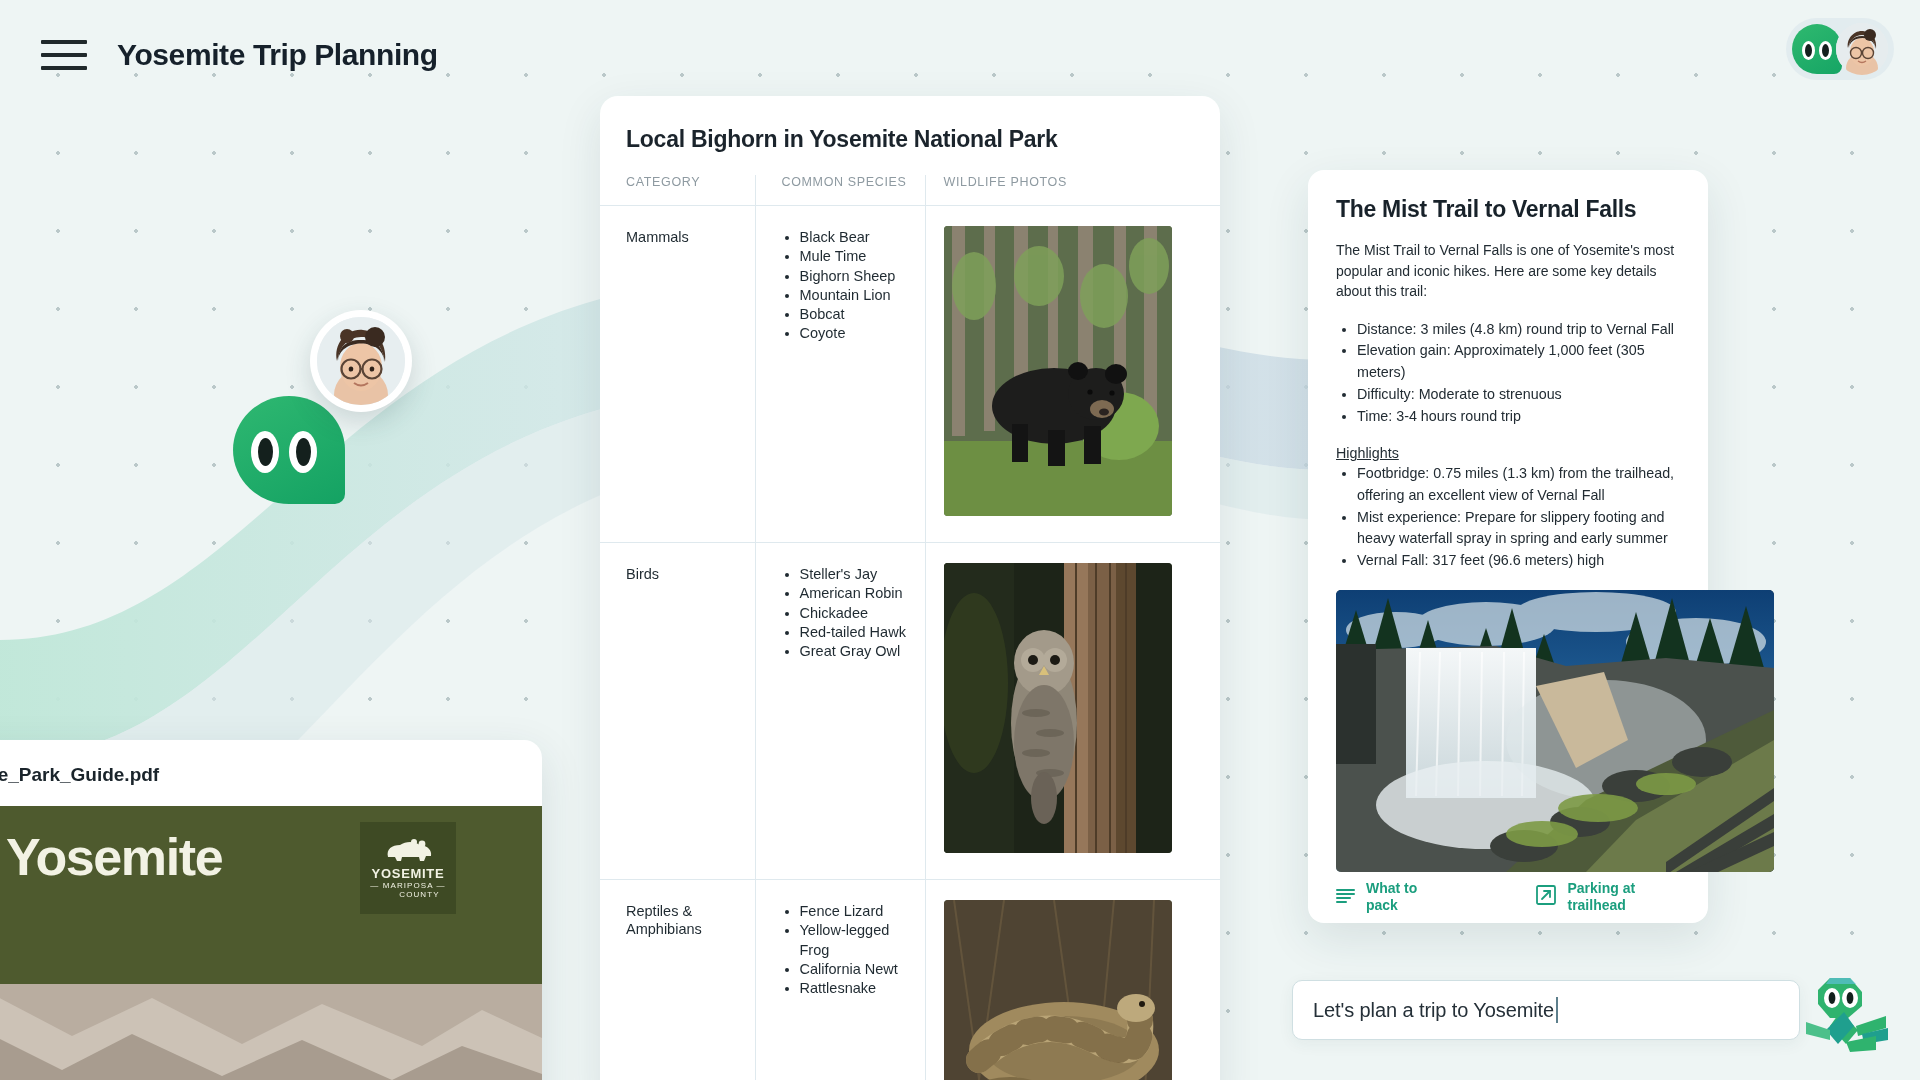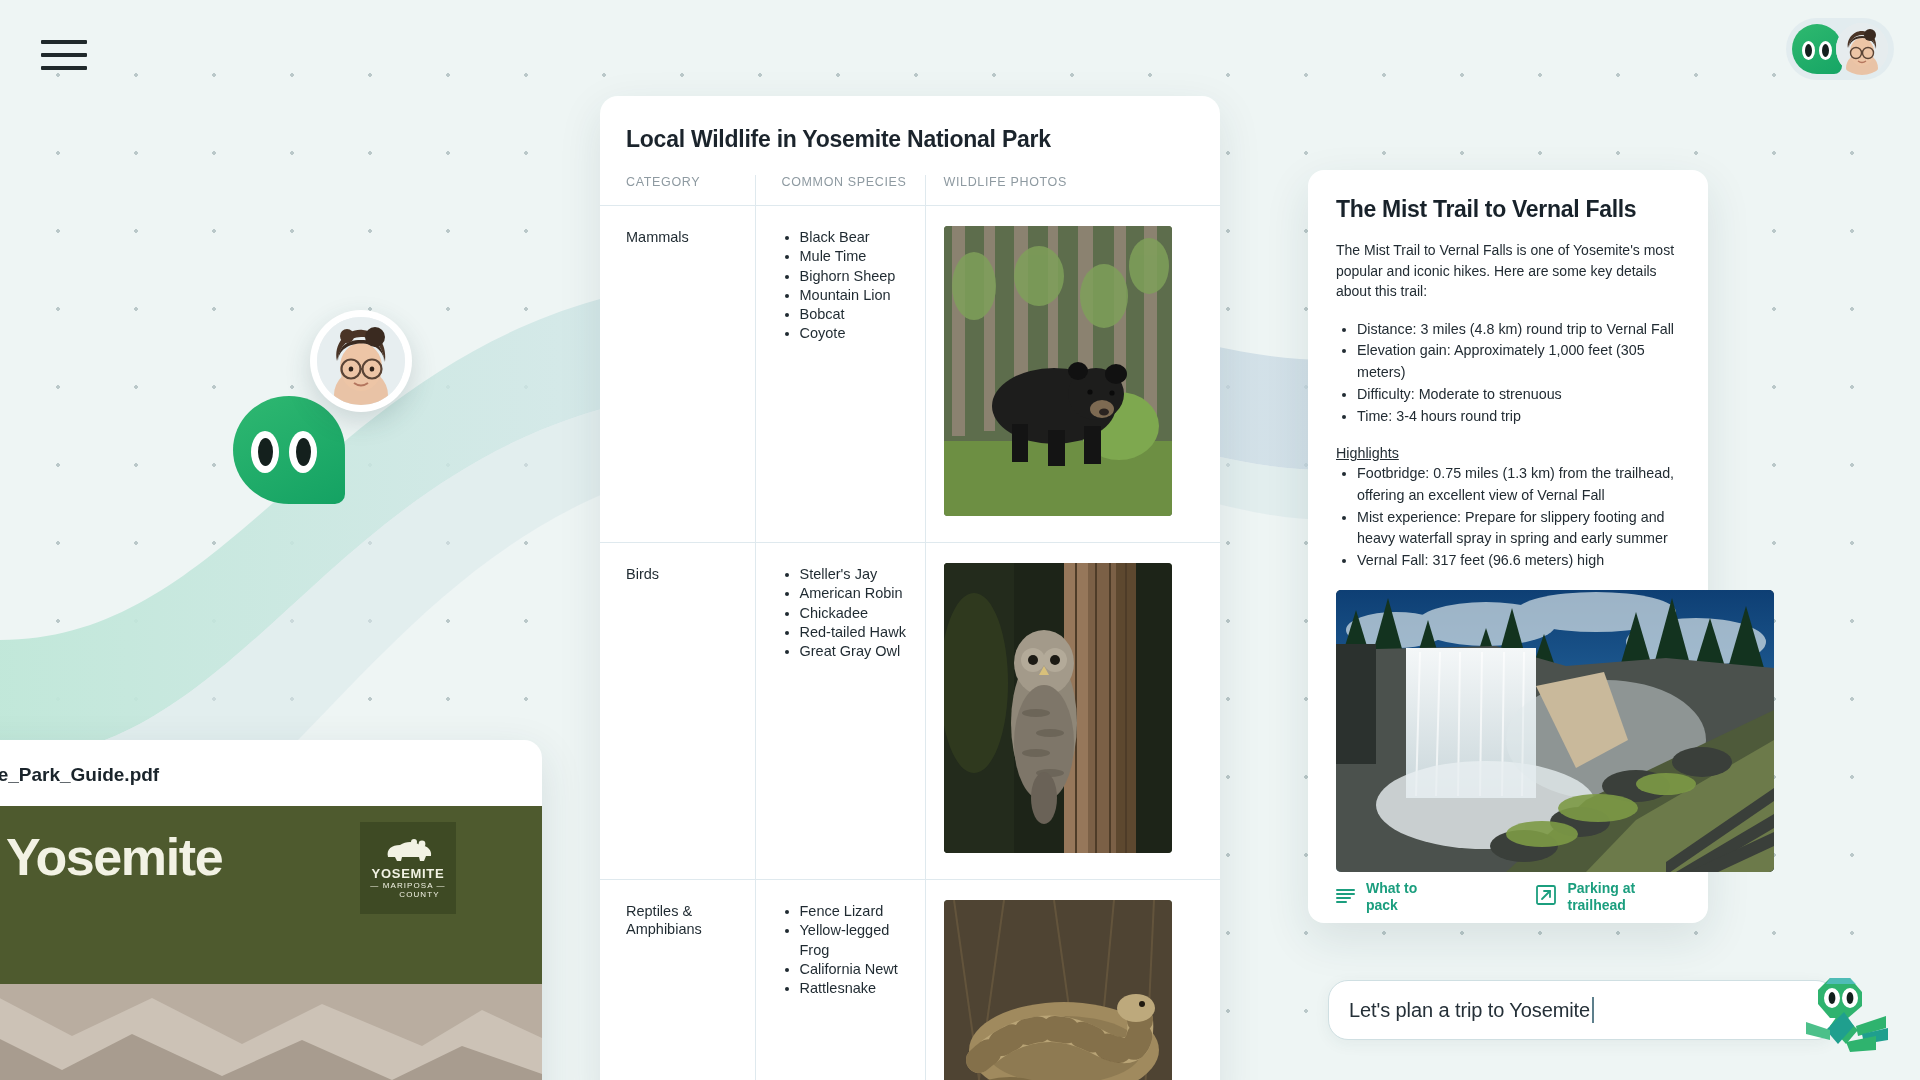"Yosemite Trip Planning" div.app-title { html: none -> <div>Yosemite Trip Planning</div> }
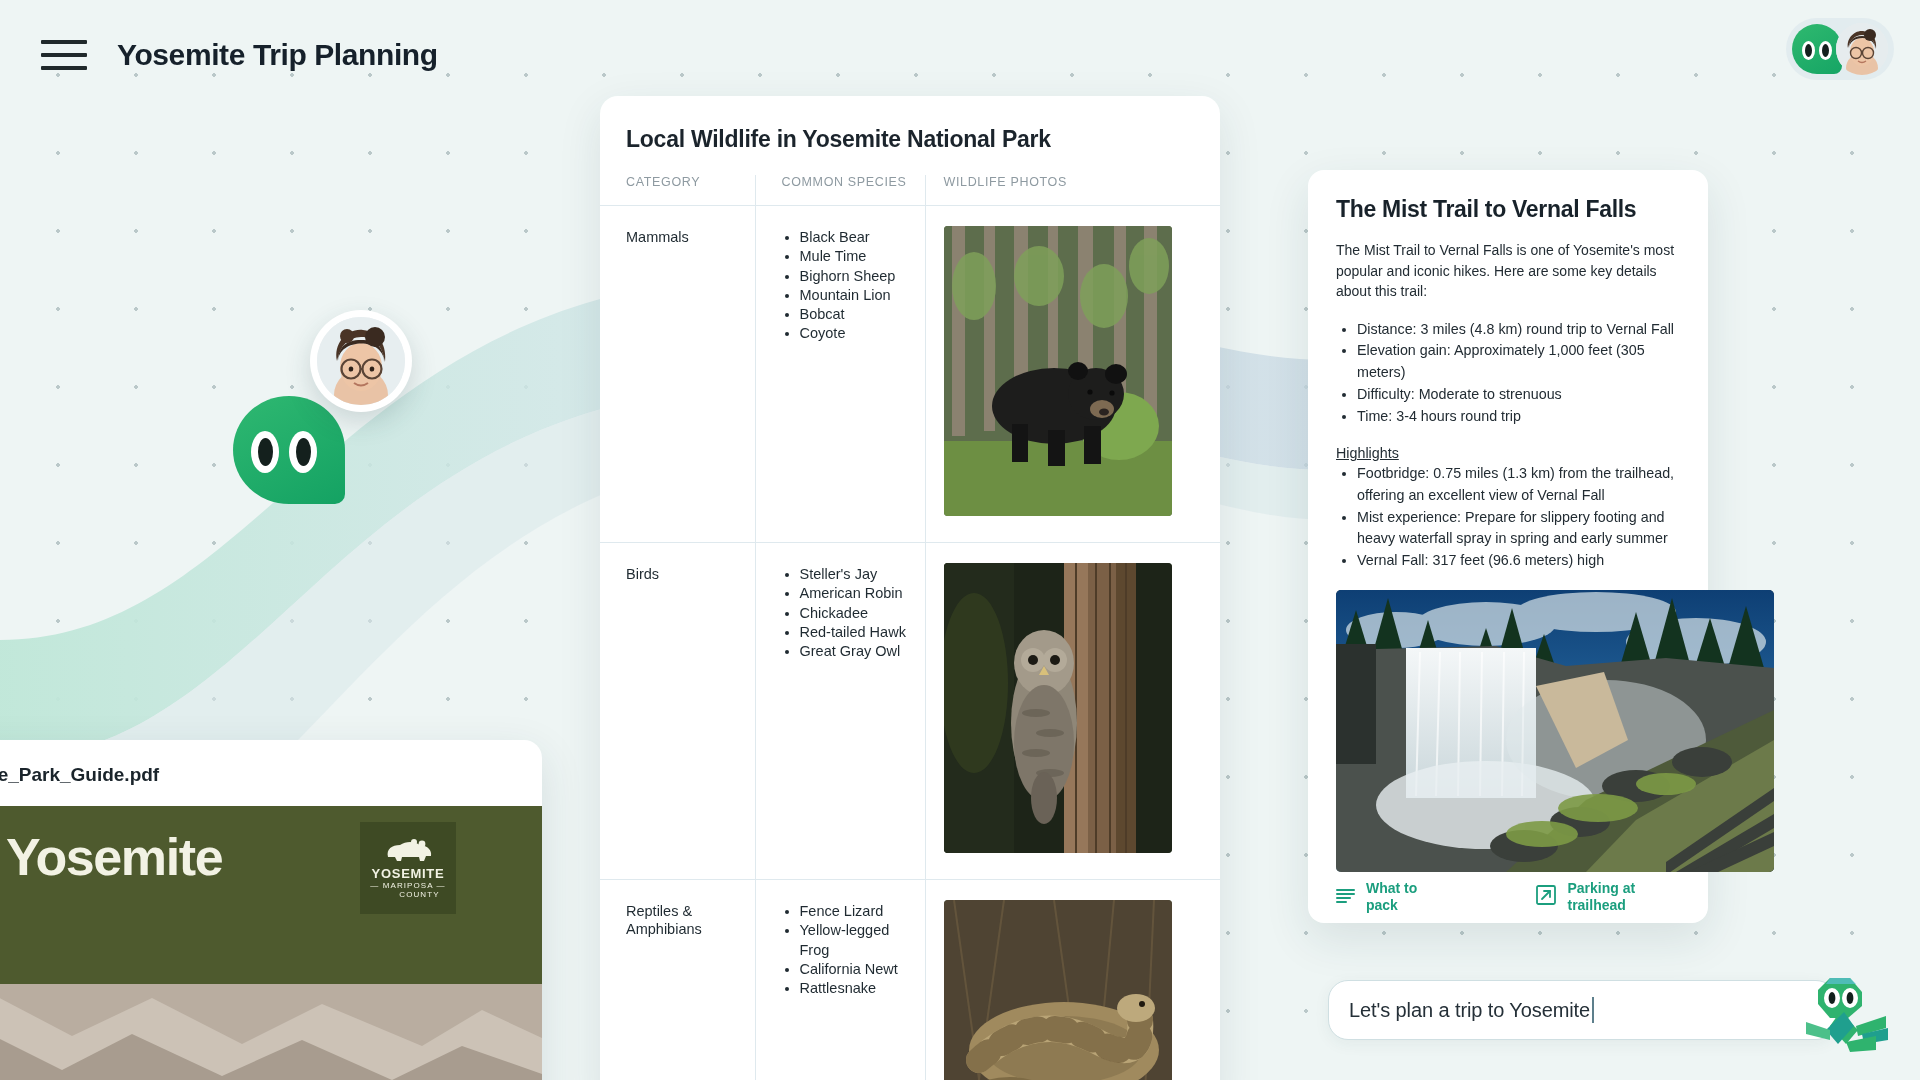"Local Wildlife in Yosemite National" div.wc-title { text: Wildlife -> Bighorn }
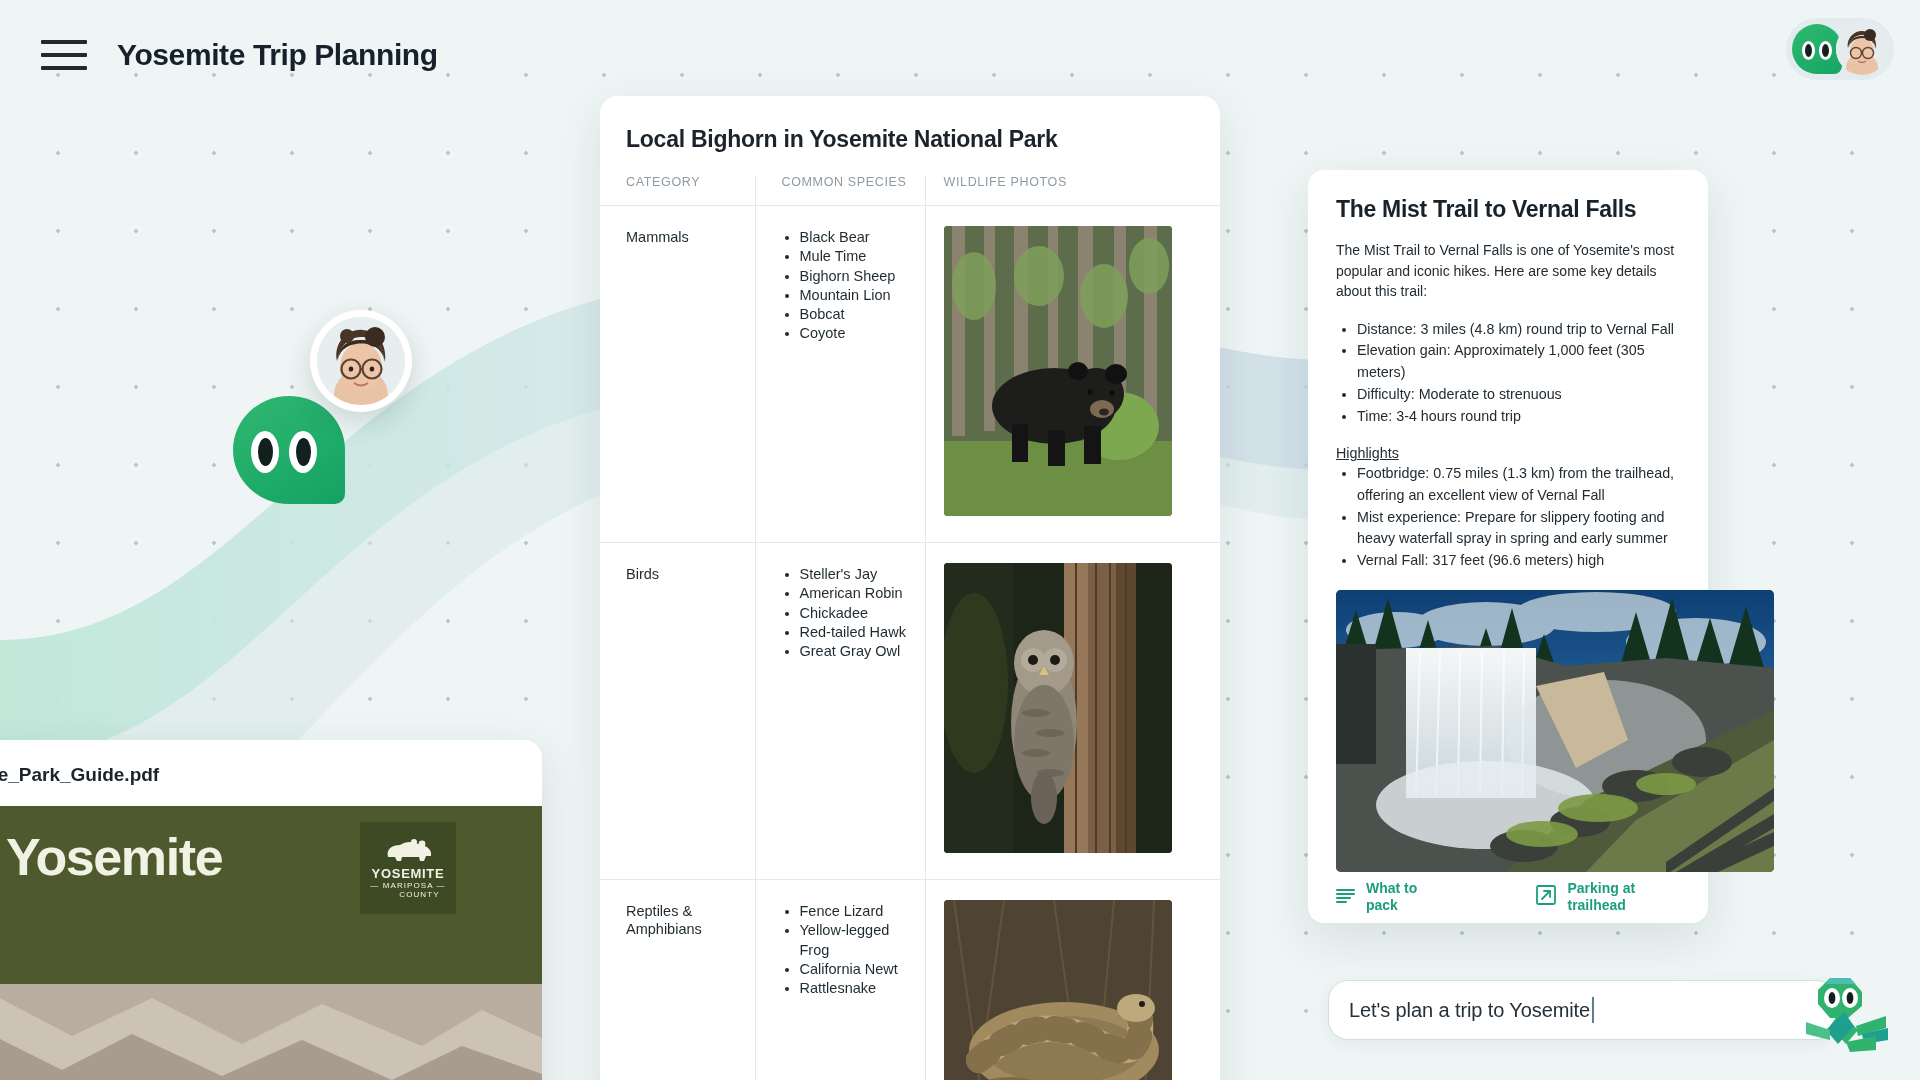"Let's plan a trip to" .composer { border-radius: 20px -> 10px; left: 1328px -> 1292px }
